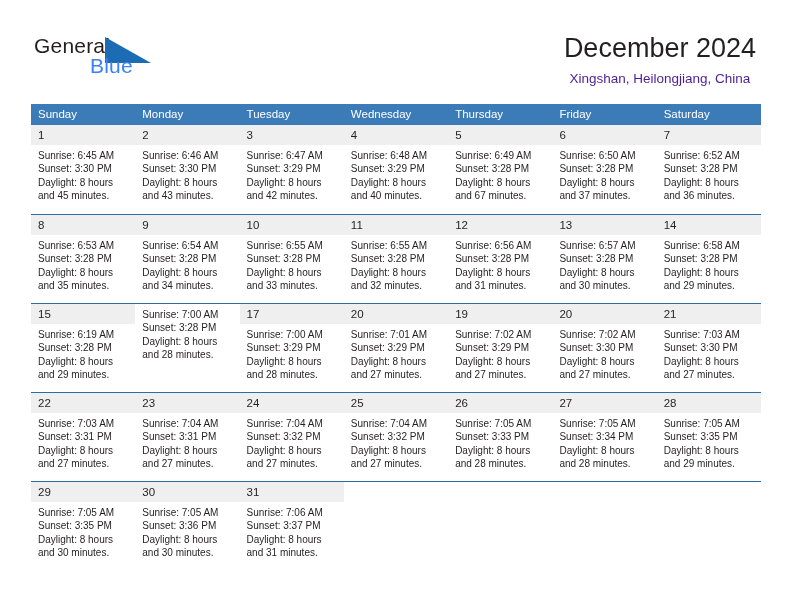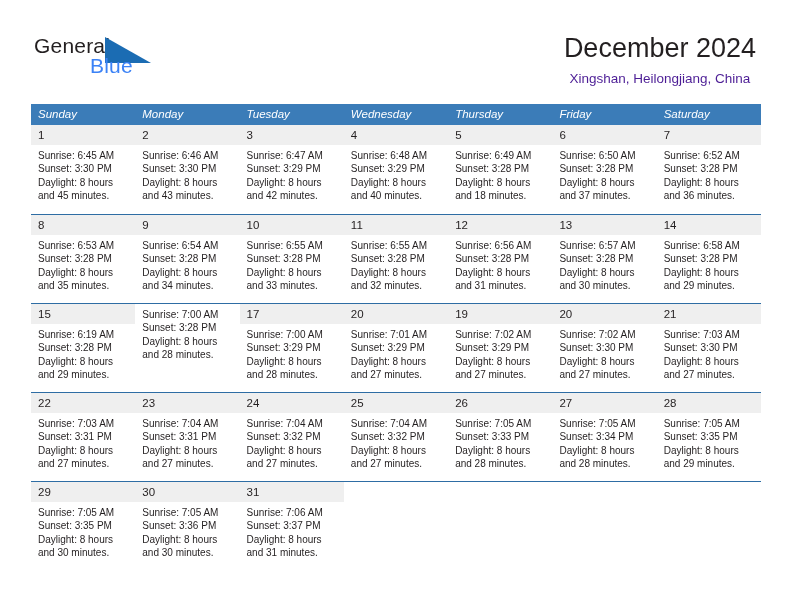"Sunday" .weekday { font-style: italic -> none }
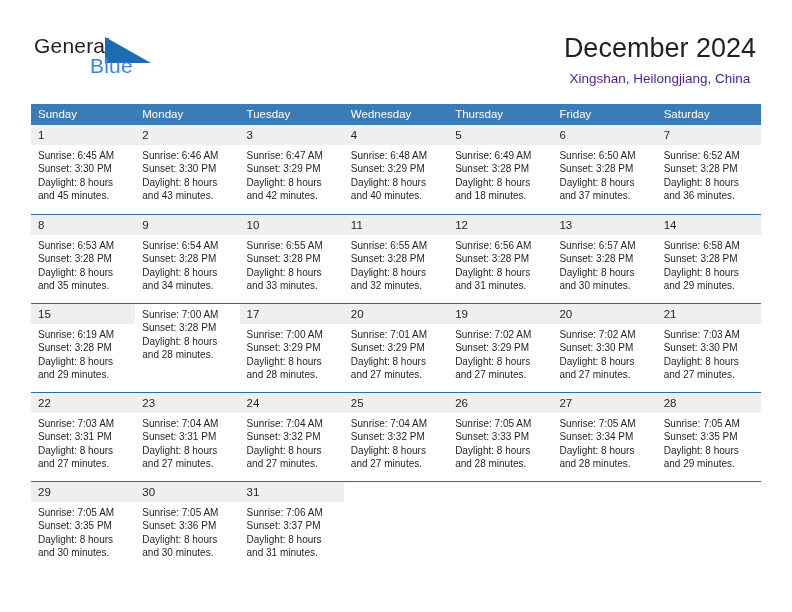"and 18 minutes." div { text: 18 -> 67 }
